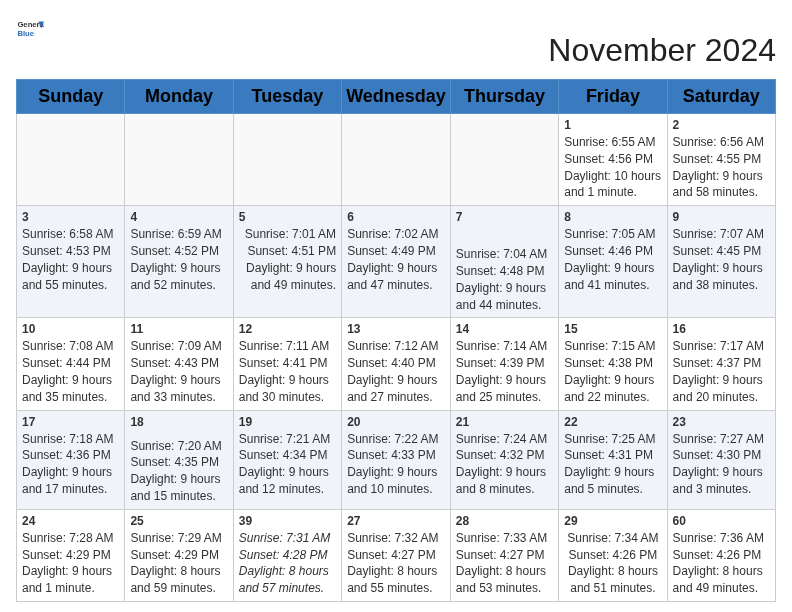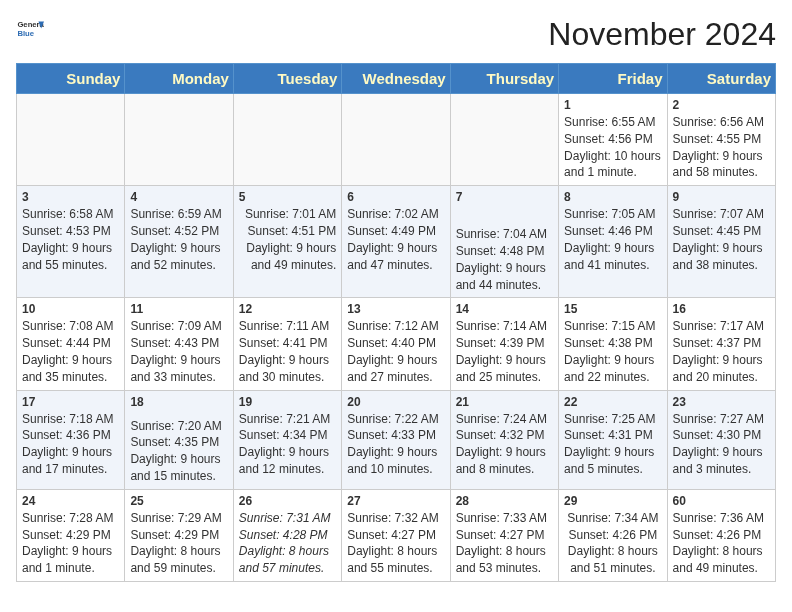"November 2024" .title-area { margin-top: none -> 16px }
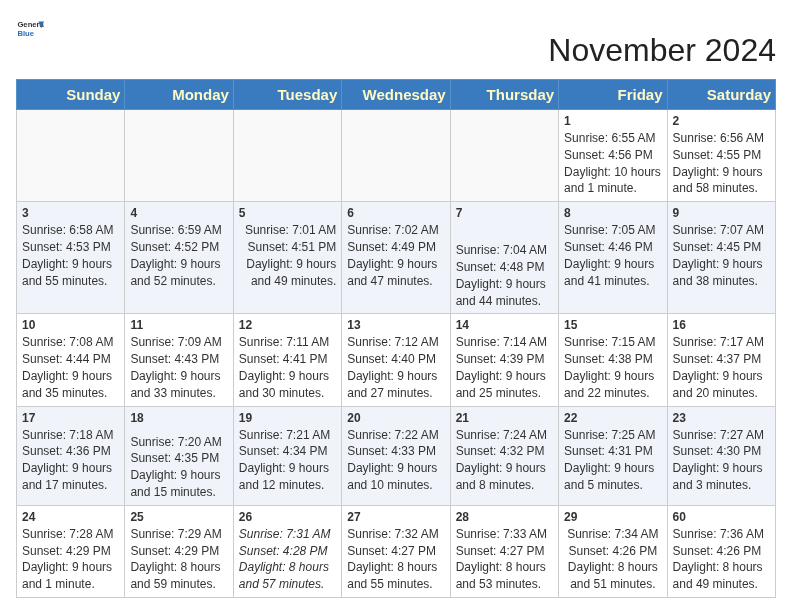"Sunday" .calendar th { color: #fef9c3 -> #000000; font-size: 15px -> 18px; text-align: right -> center }
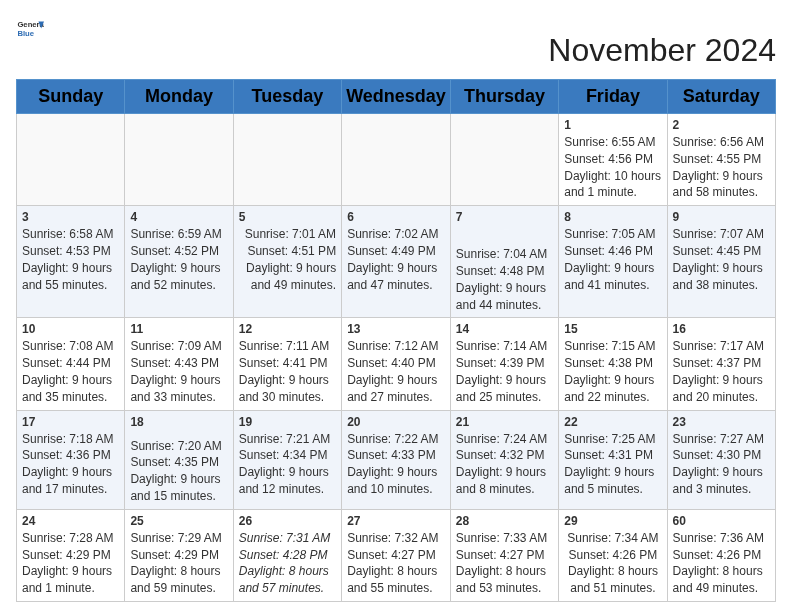"26" span.day-number { text: 26 -> 39 }
